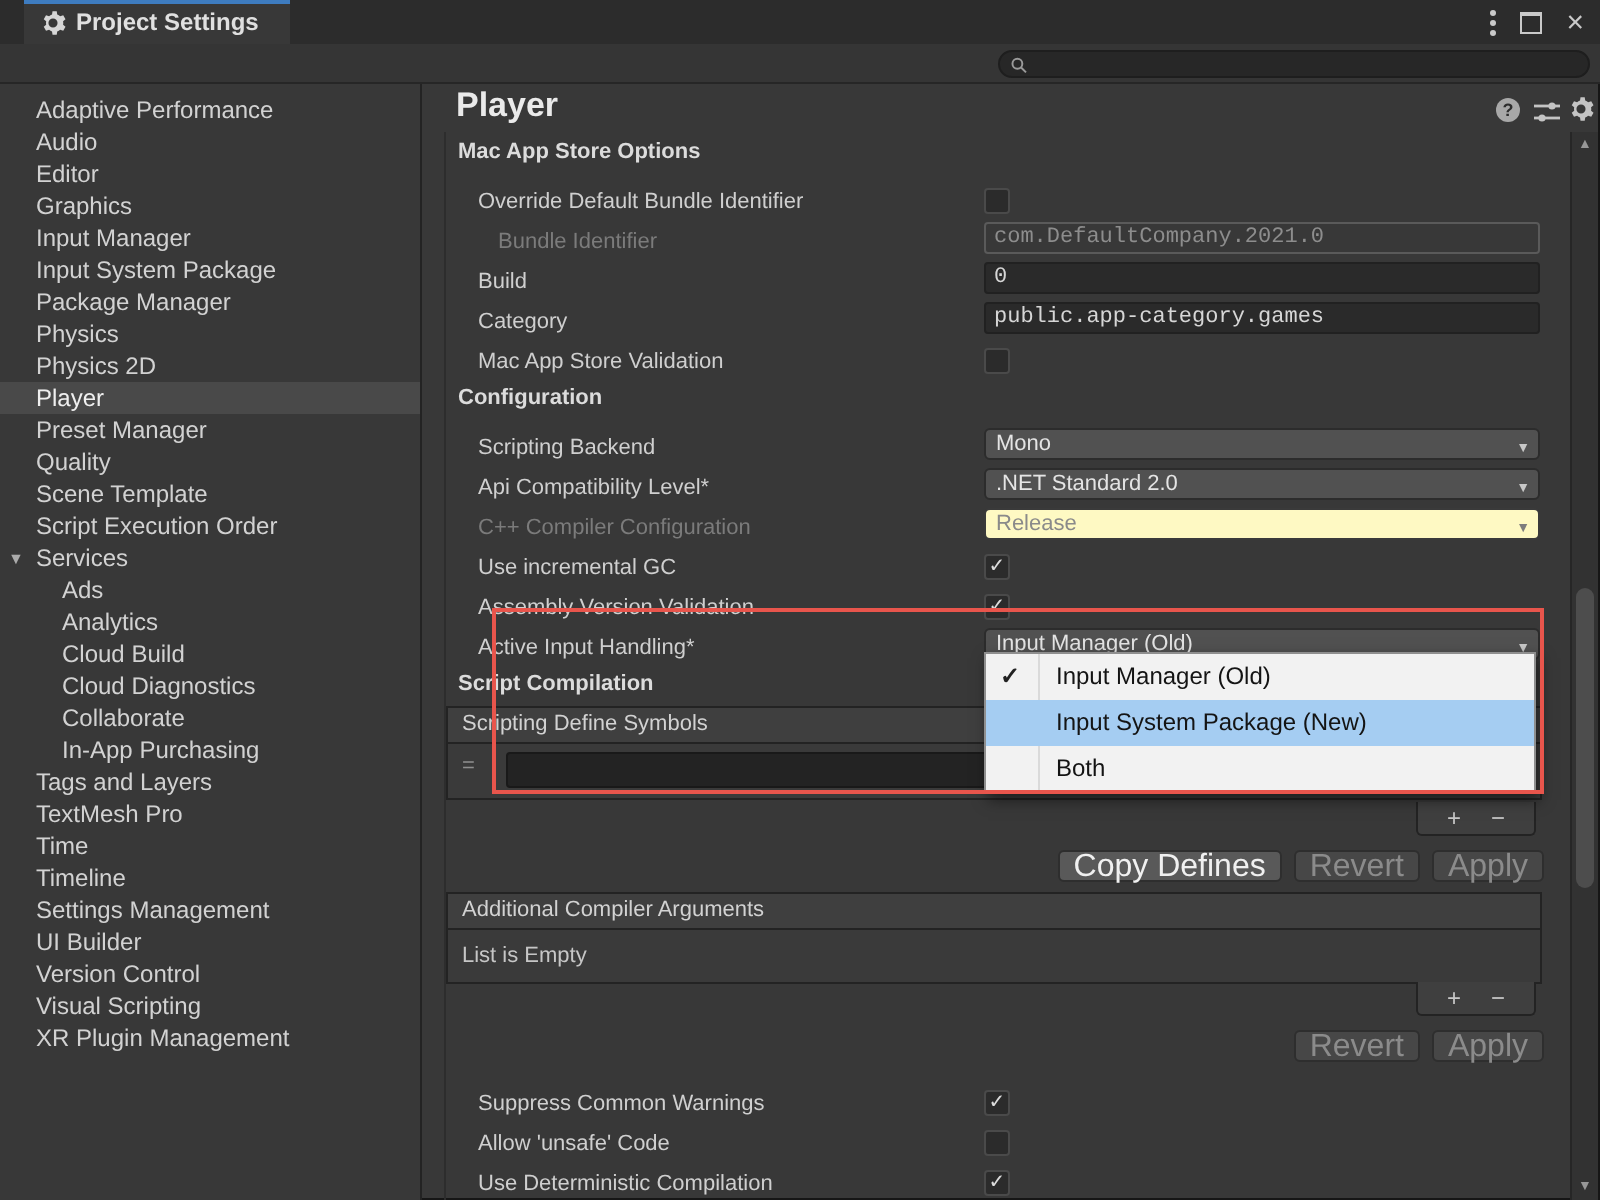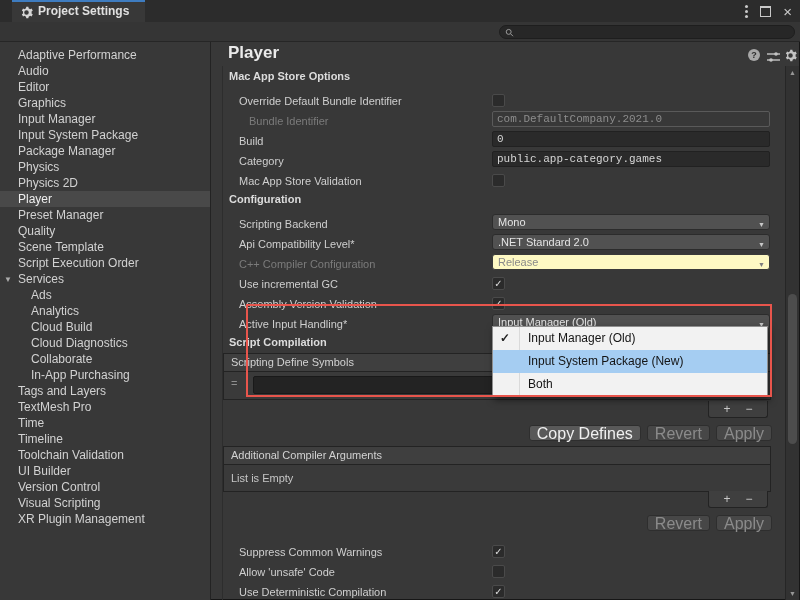"Toolchain Validation" span { text: Toolchain Validation -> Settings Management }
